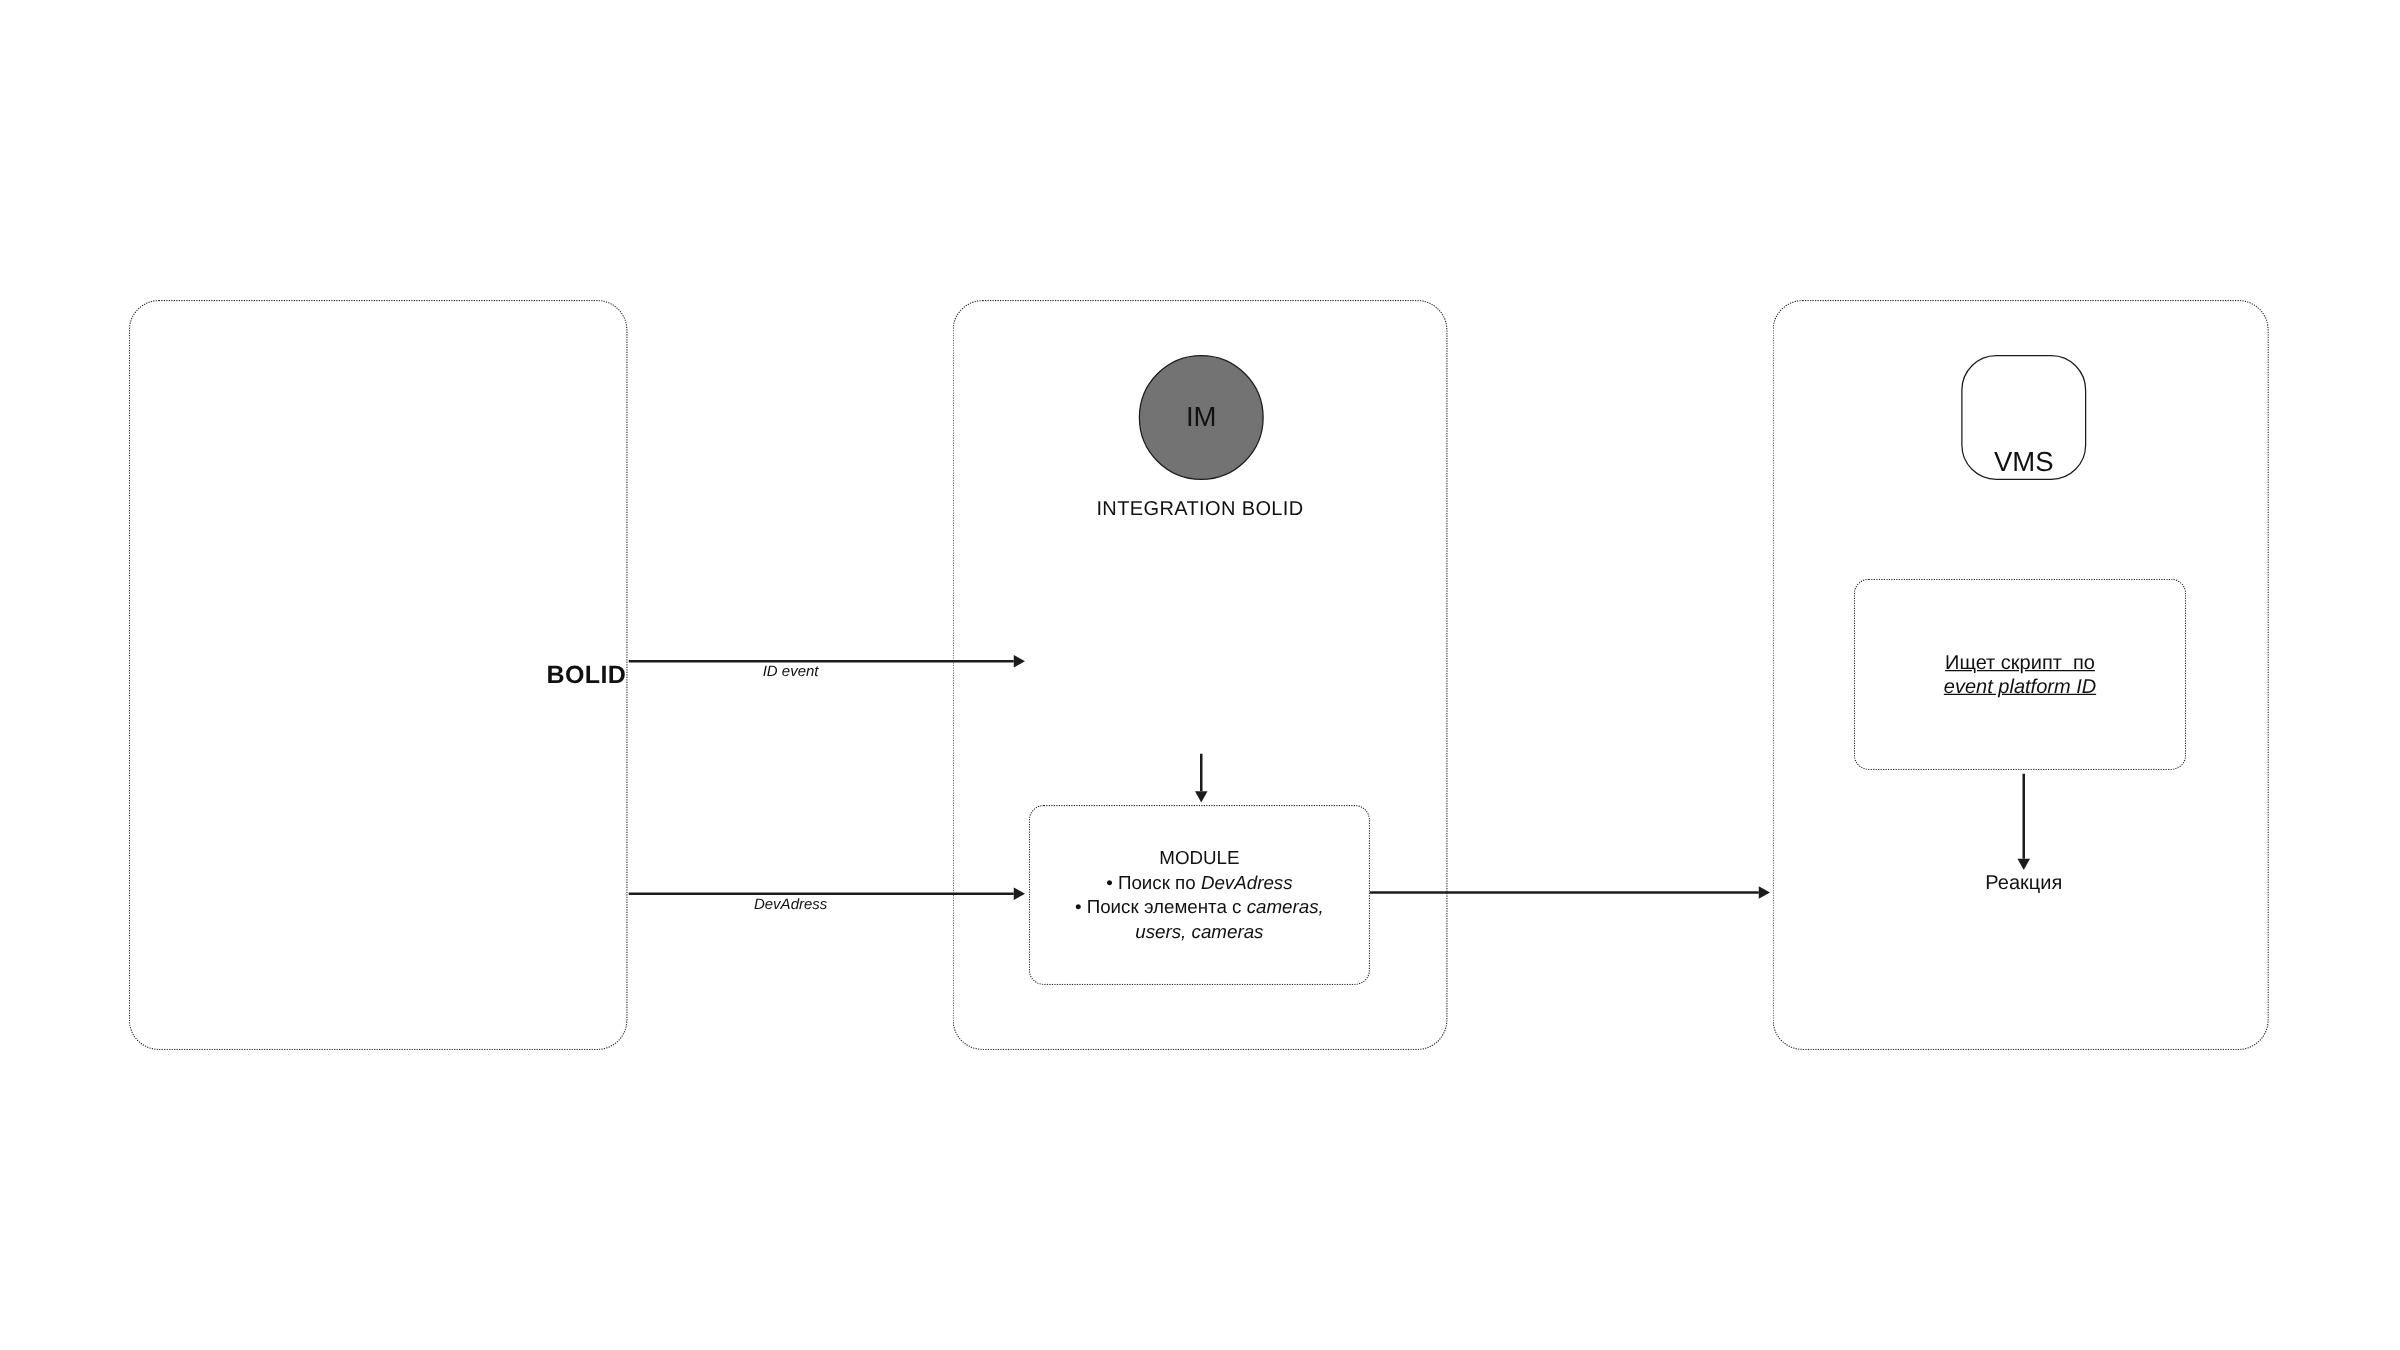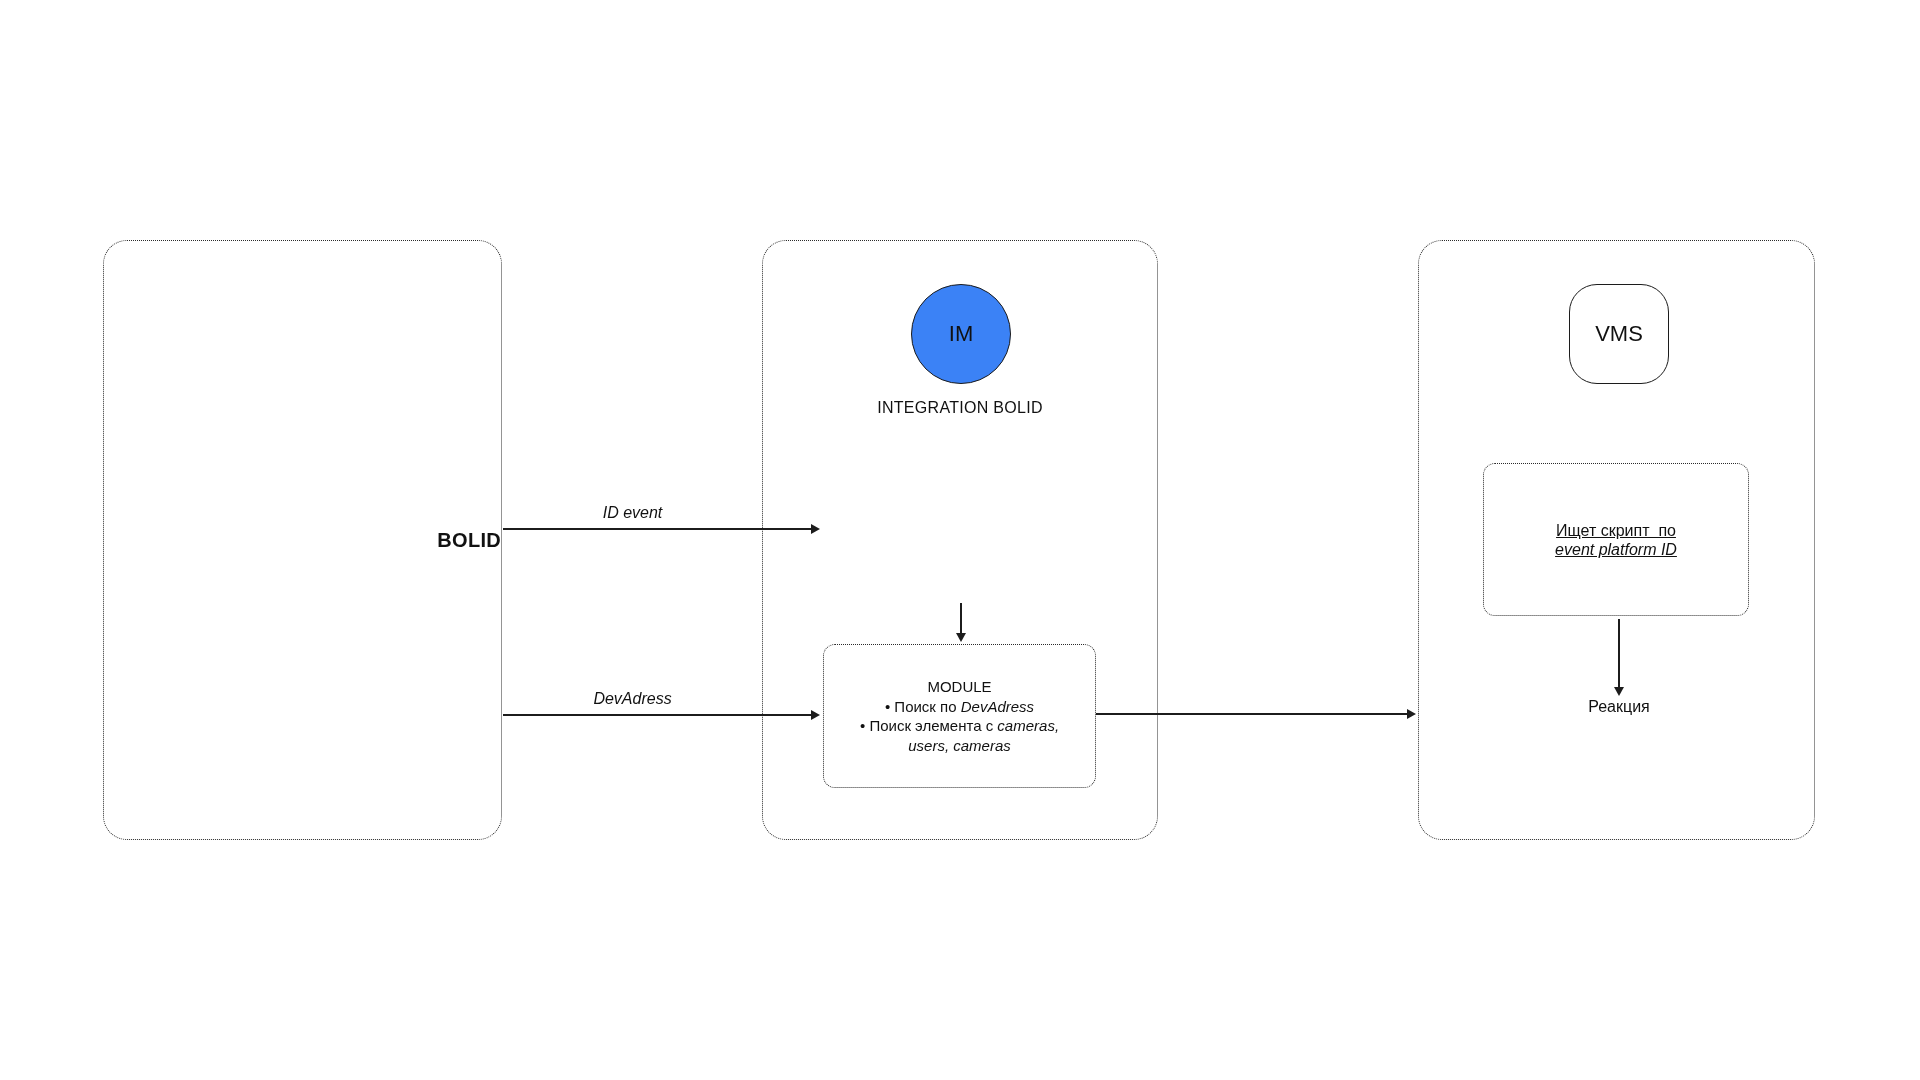"IM" .circle-badge { background: #3b82f6 -> #737373 }
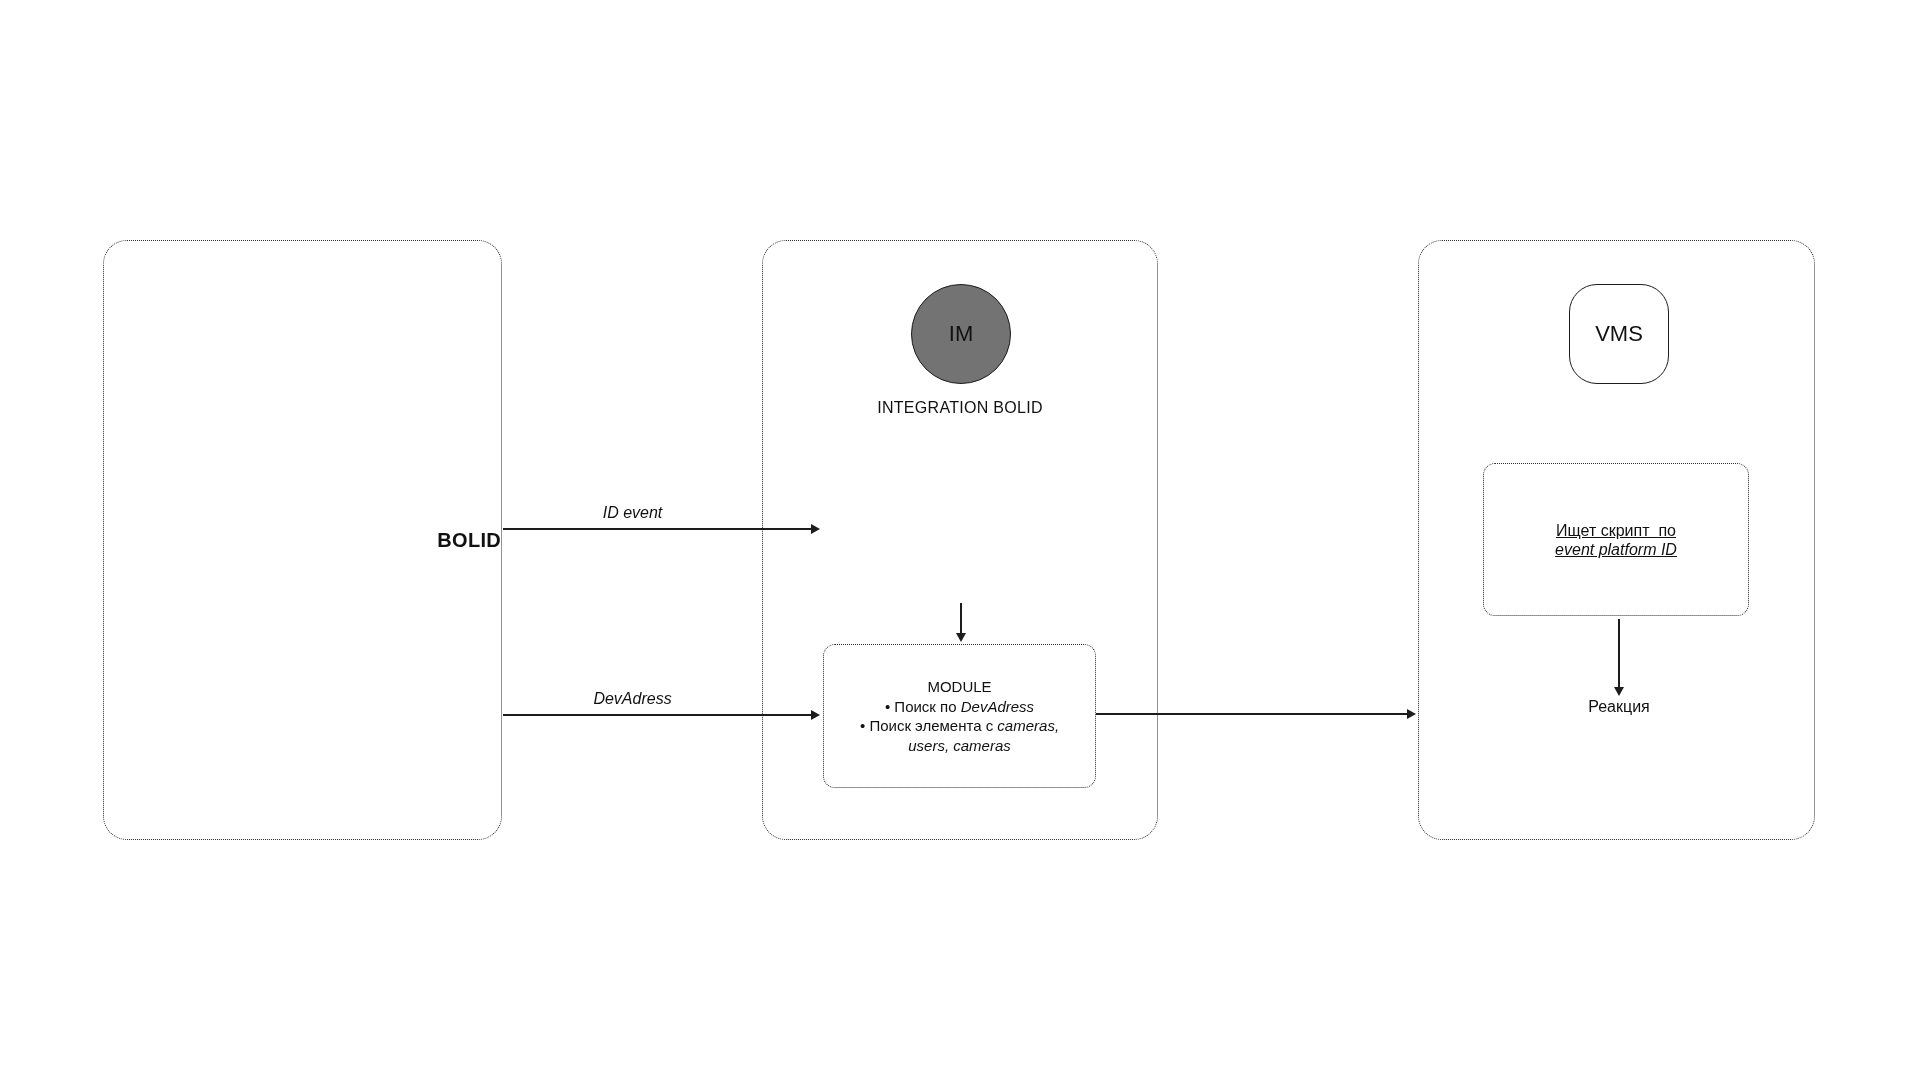"VMS" .square-badge { align-items: center -> flex-end }
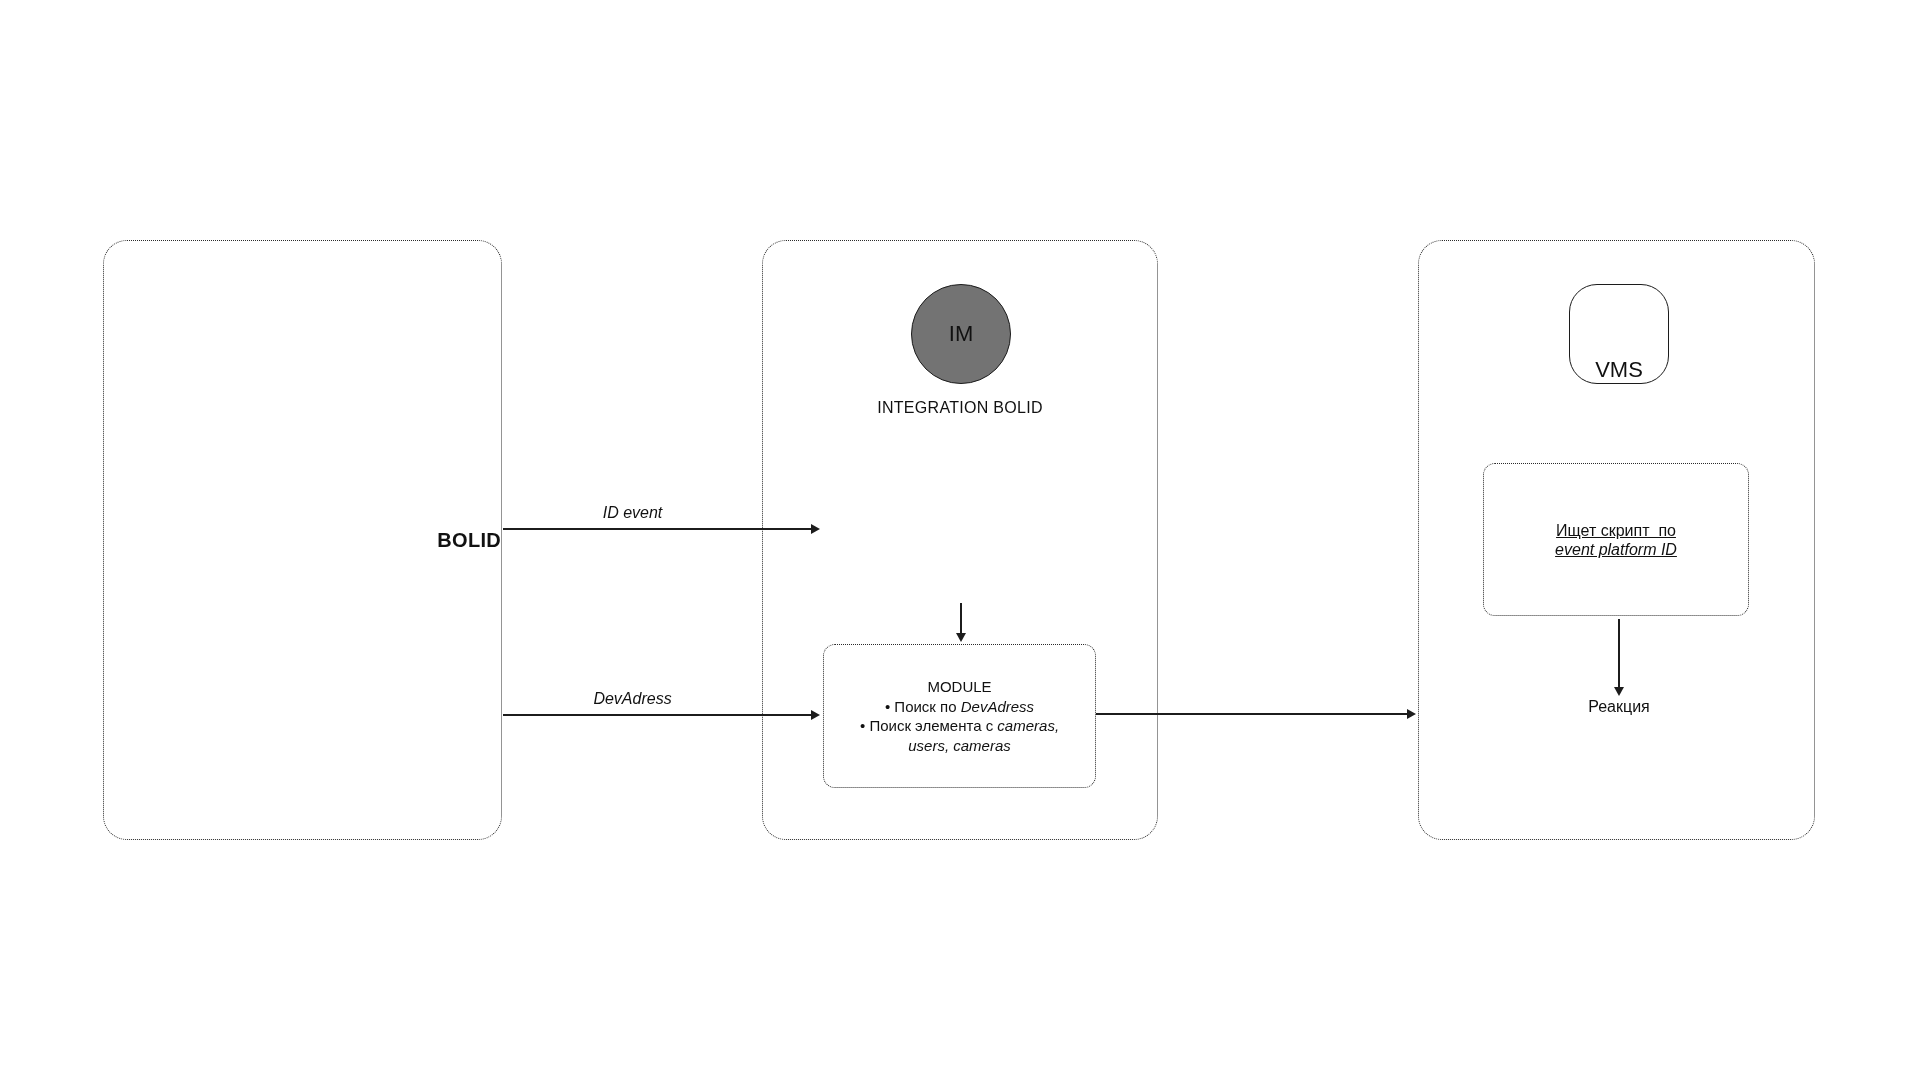"ID event" .flow-label { font-size: 16px -> 12px; margin-top: none -> 24px }
